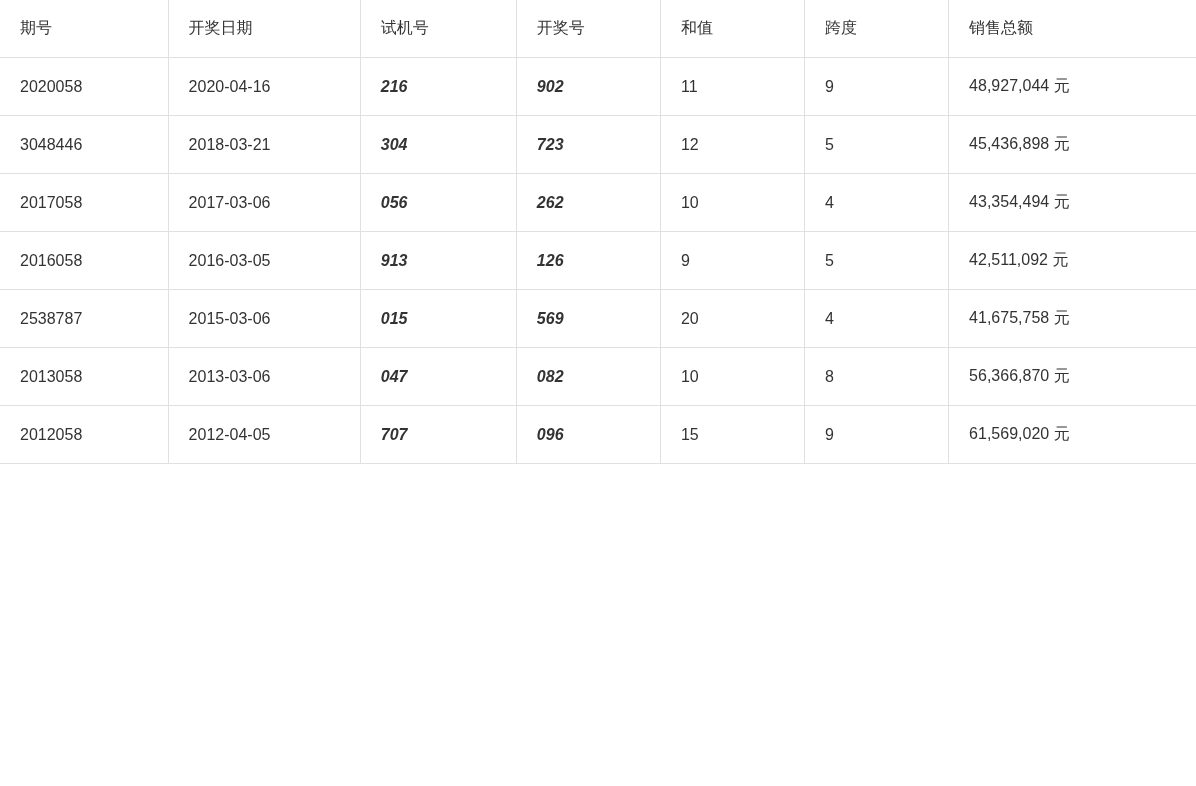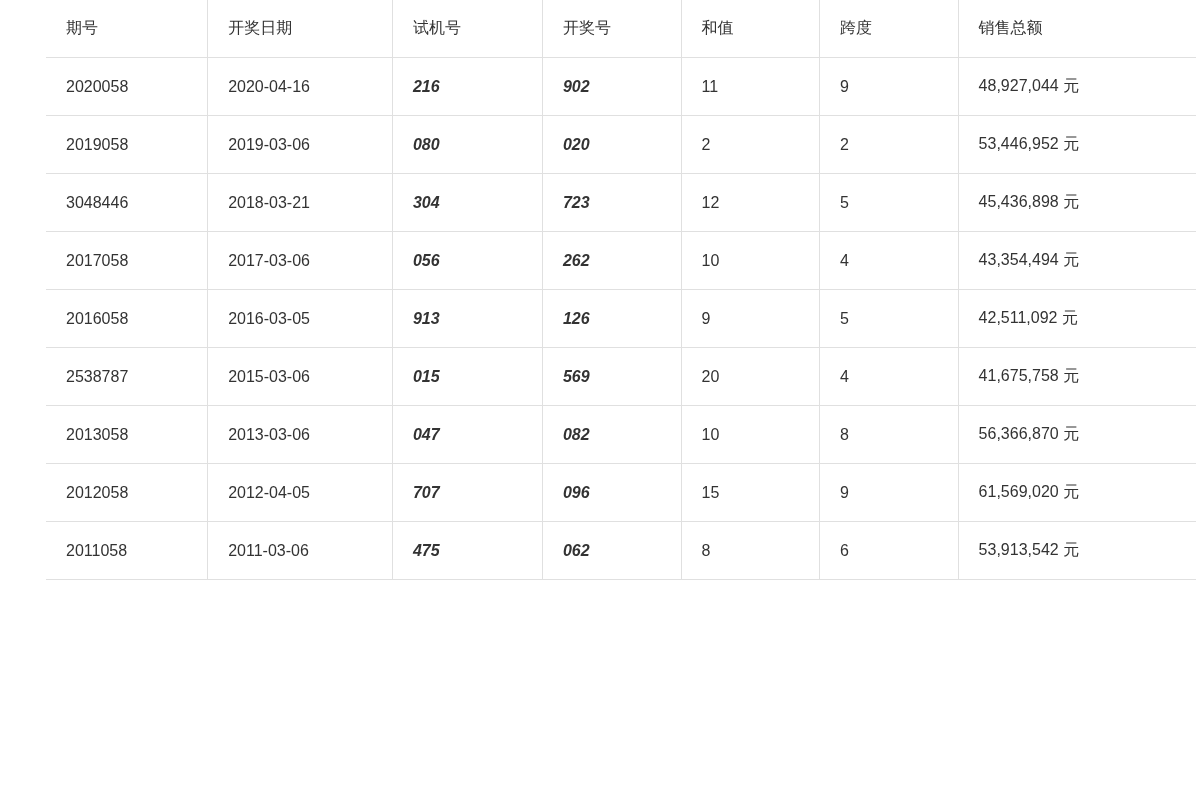"期号" .table-container { padding-left: 46px -> none }
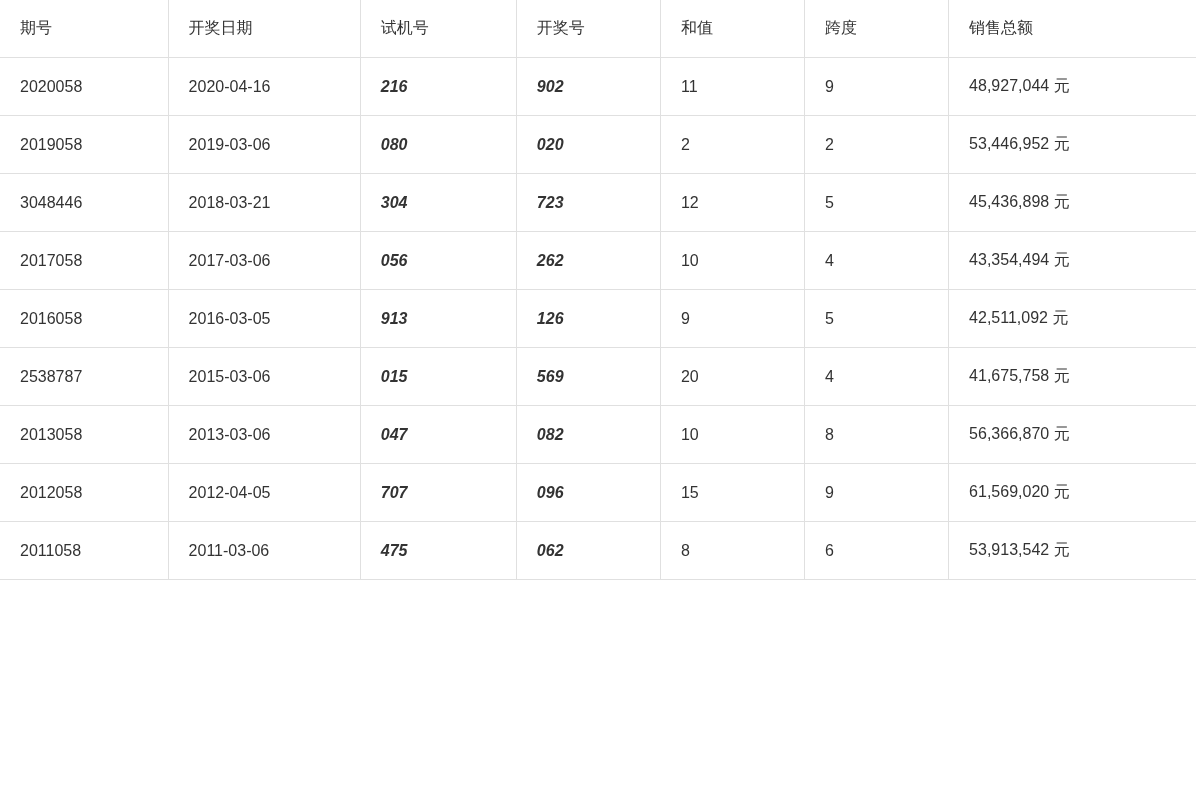"2019058" tr { html: <tr> <td>2019058</td> <td>2019-03-06</td> <td>080</td> <td>020</td> <td>2</td> <td>2</td> <td>53,446,952 元</td> </tr> -> none }
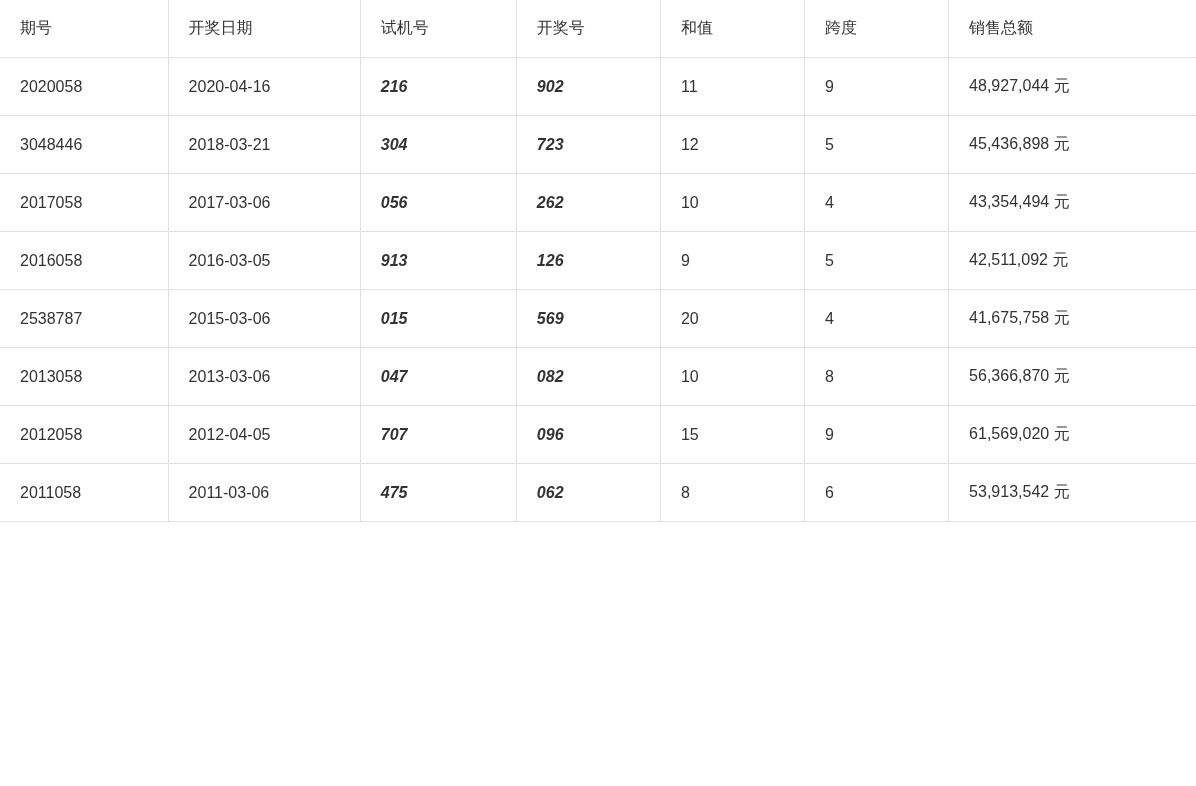"2011058" tr { html: <tr> <td>2011058</td> <td>2011-03-06</td> <td>475</td> <td>062</td> <td>8</td> <td>6</td> <td>53,913,542 元</td> </tr> -> none }
